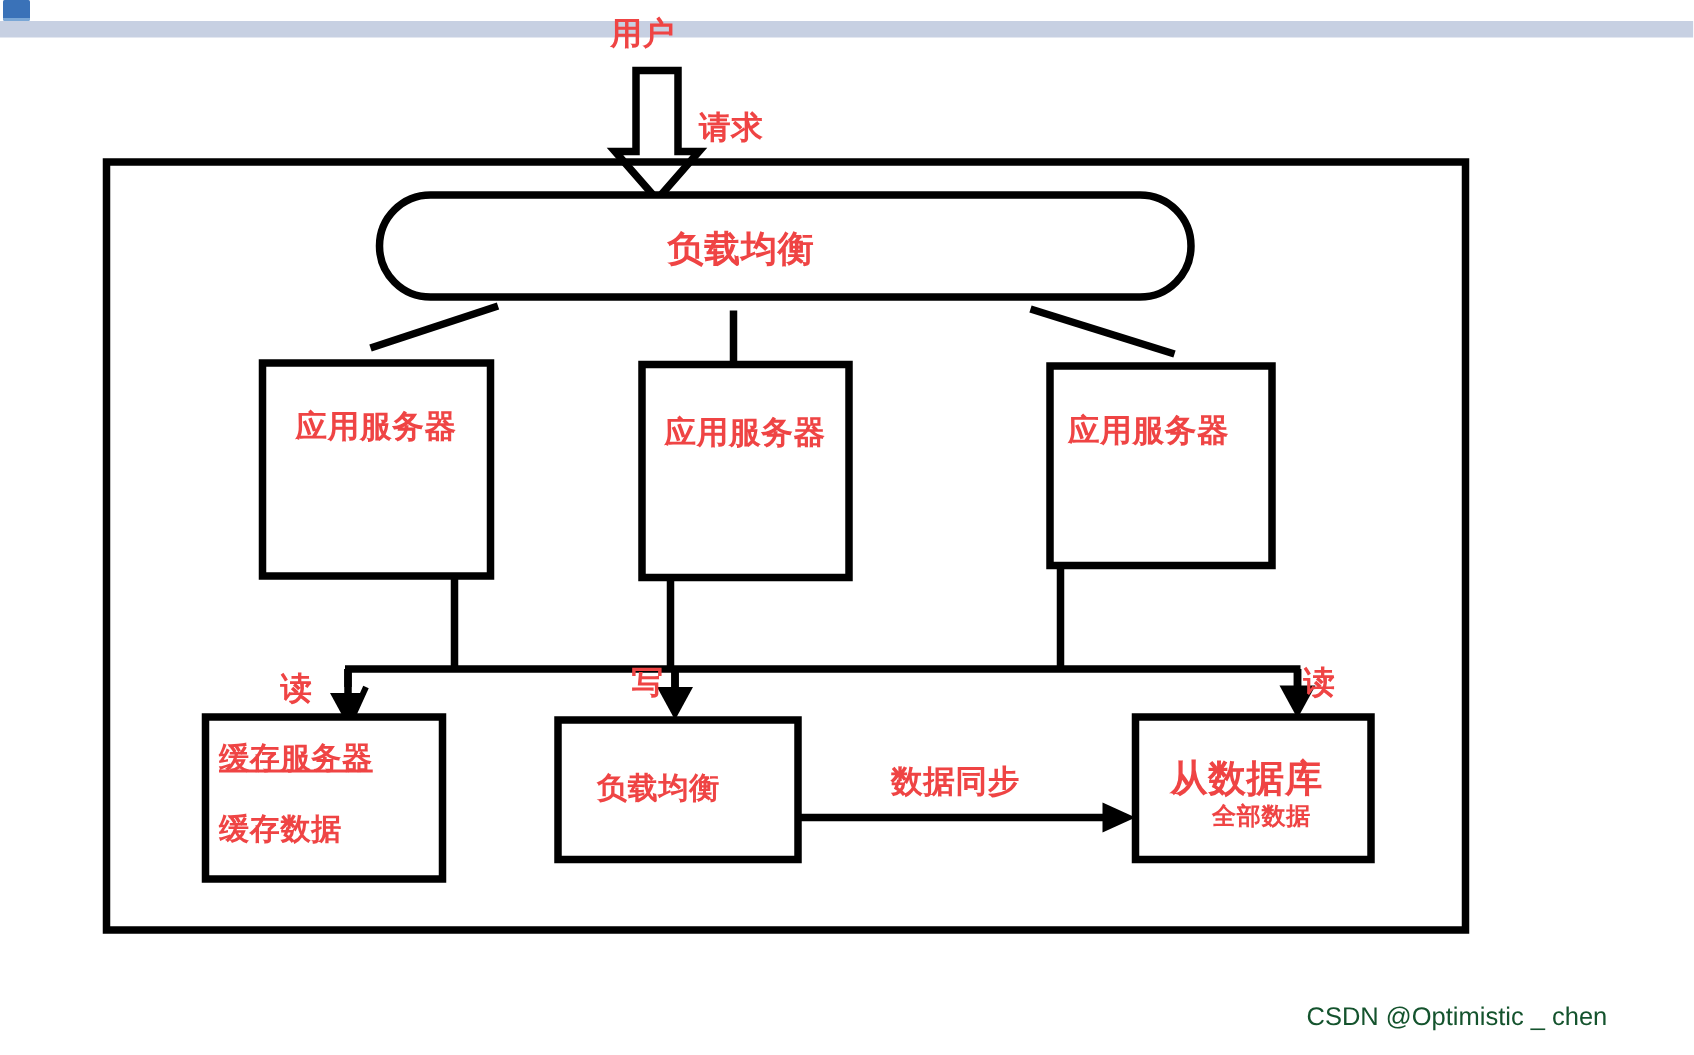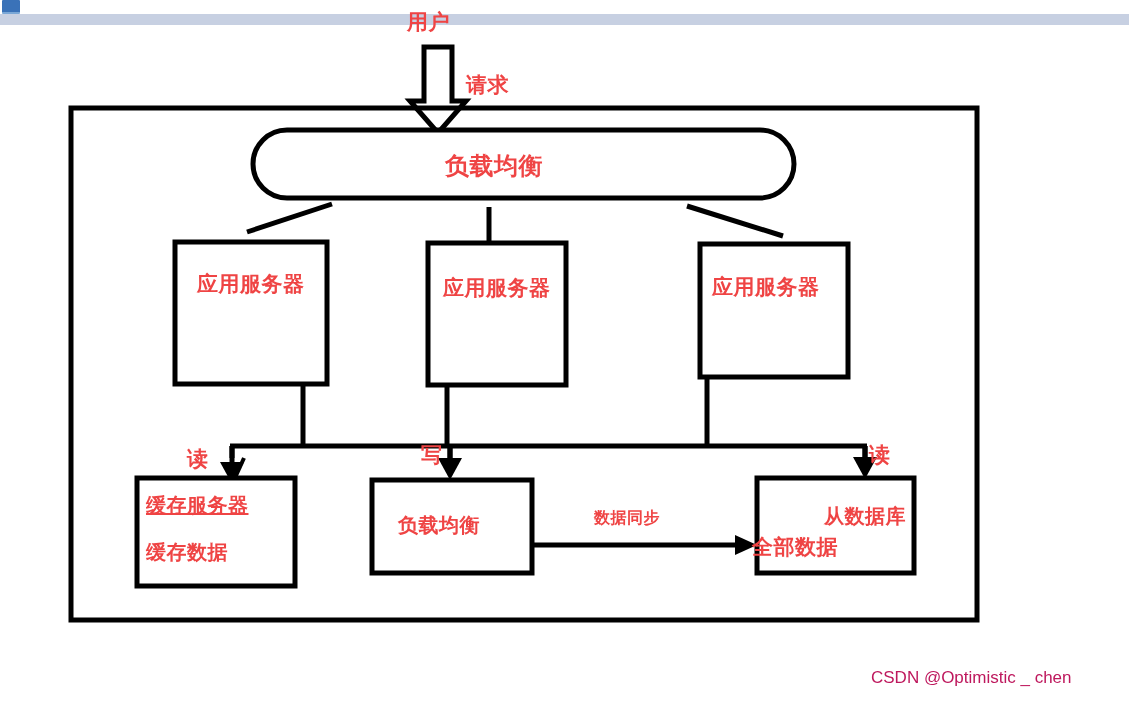"数据同步" .lbl-sync { font-size: 16px -> 21px }
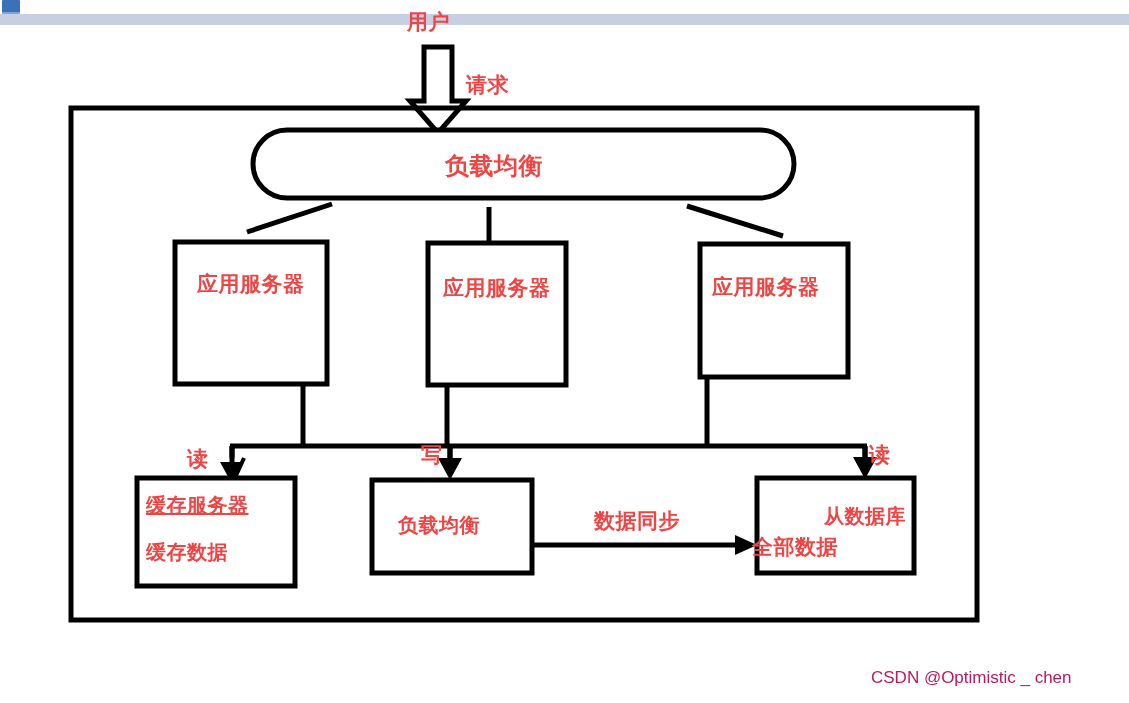"从数据库" .lbl-slavedb1 { font-size: 20px -> 25px; margin-left: 44px -> none }
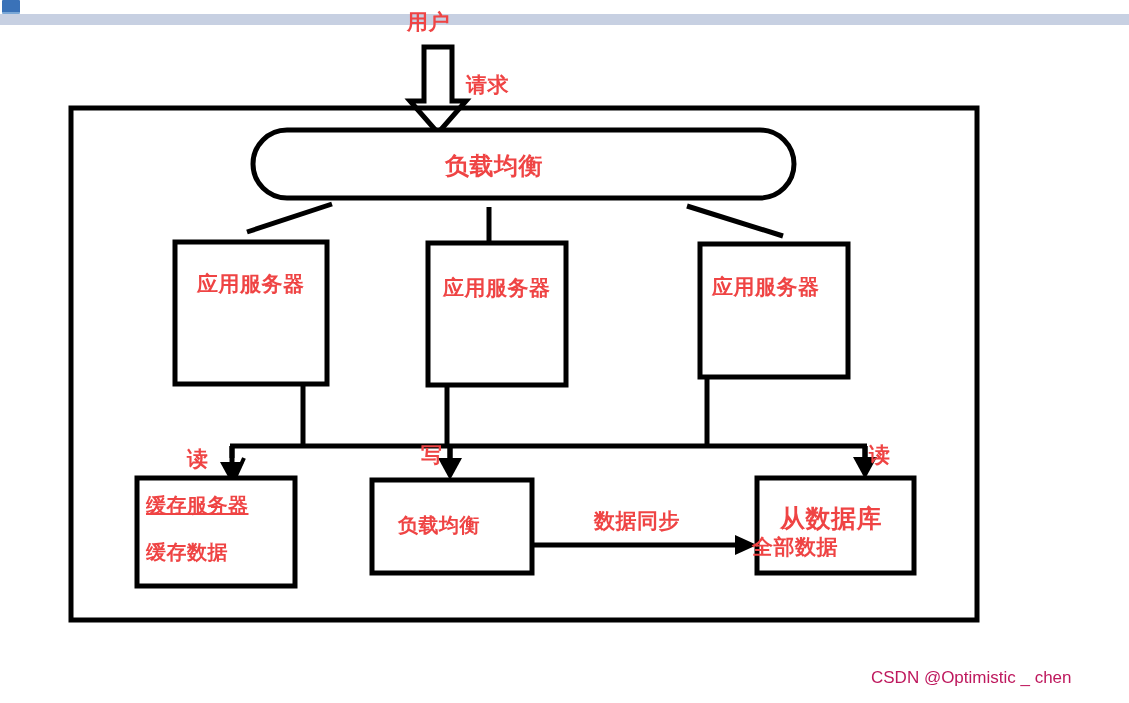"全部数据" .lbl-slavedb2 { font-size: 21px -> 16px; left: 752px -> 808px }
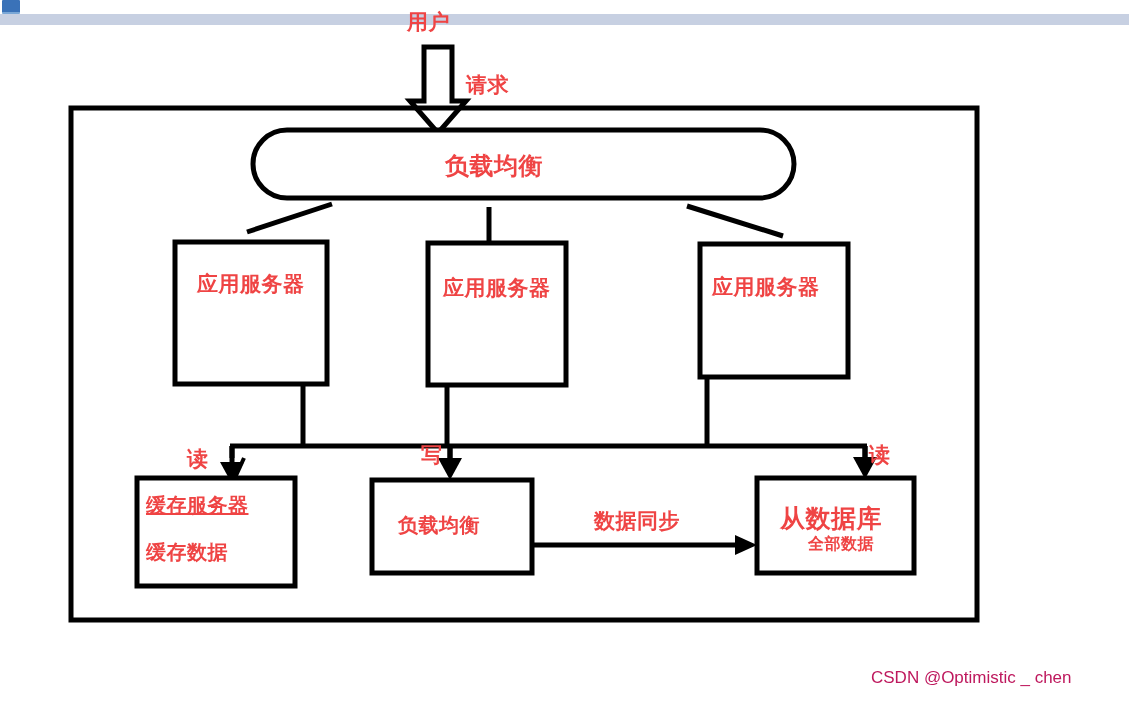"CSDN @Optimistic _ chen" .watermark { color: #be185d -> #14532d }
